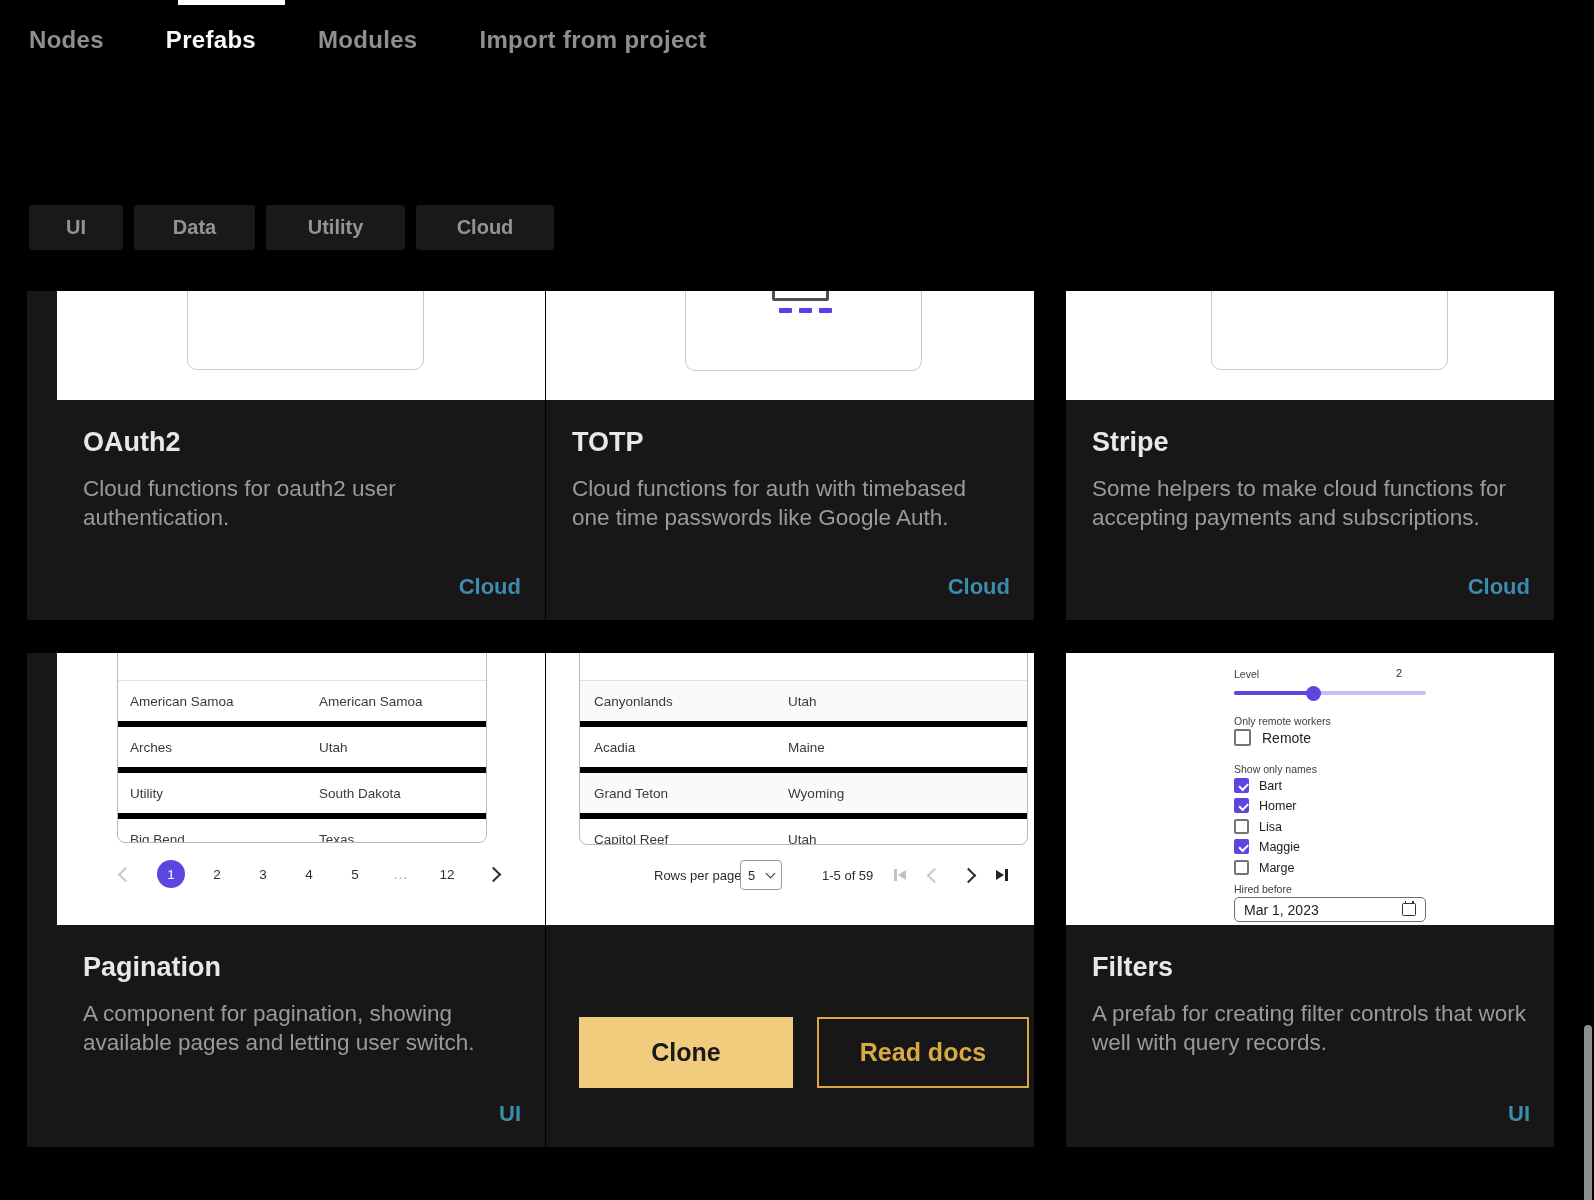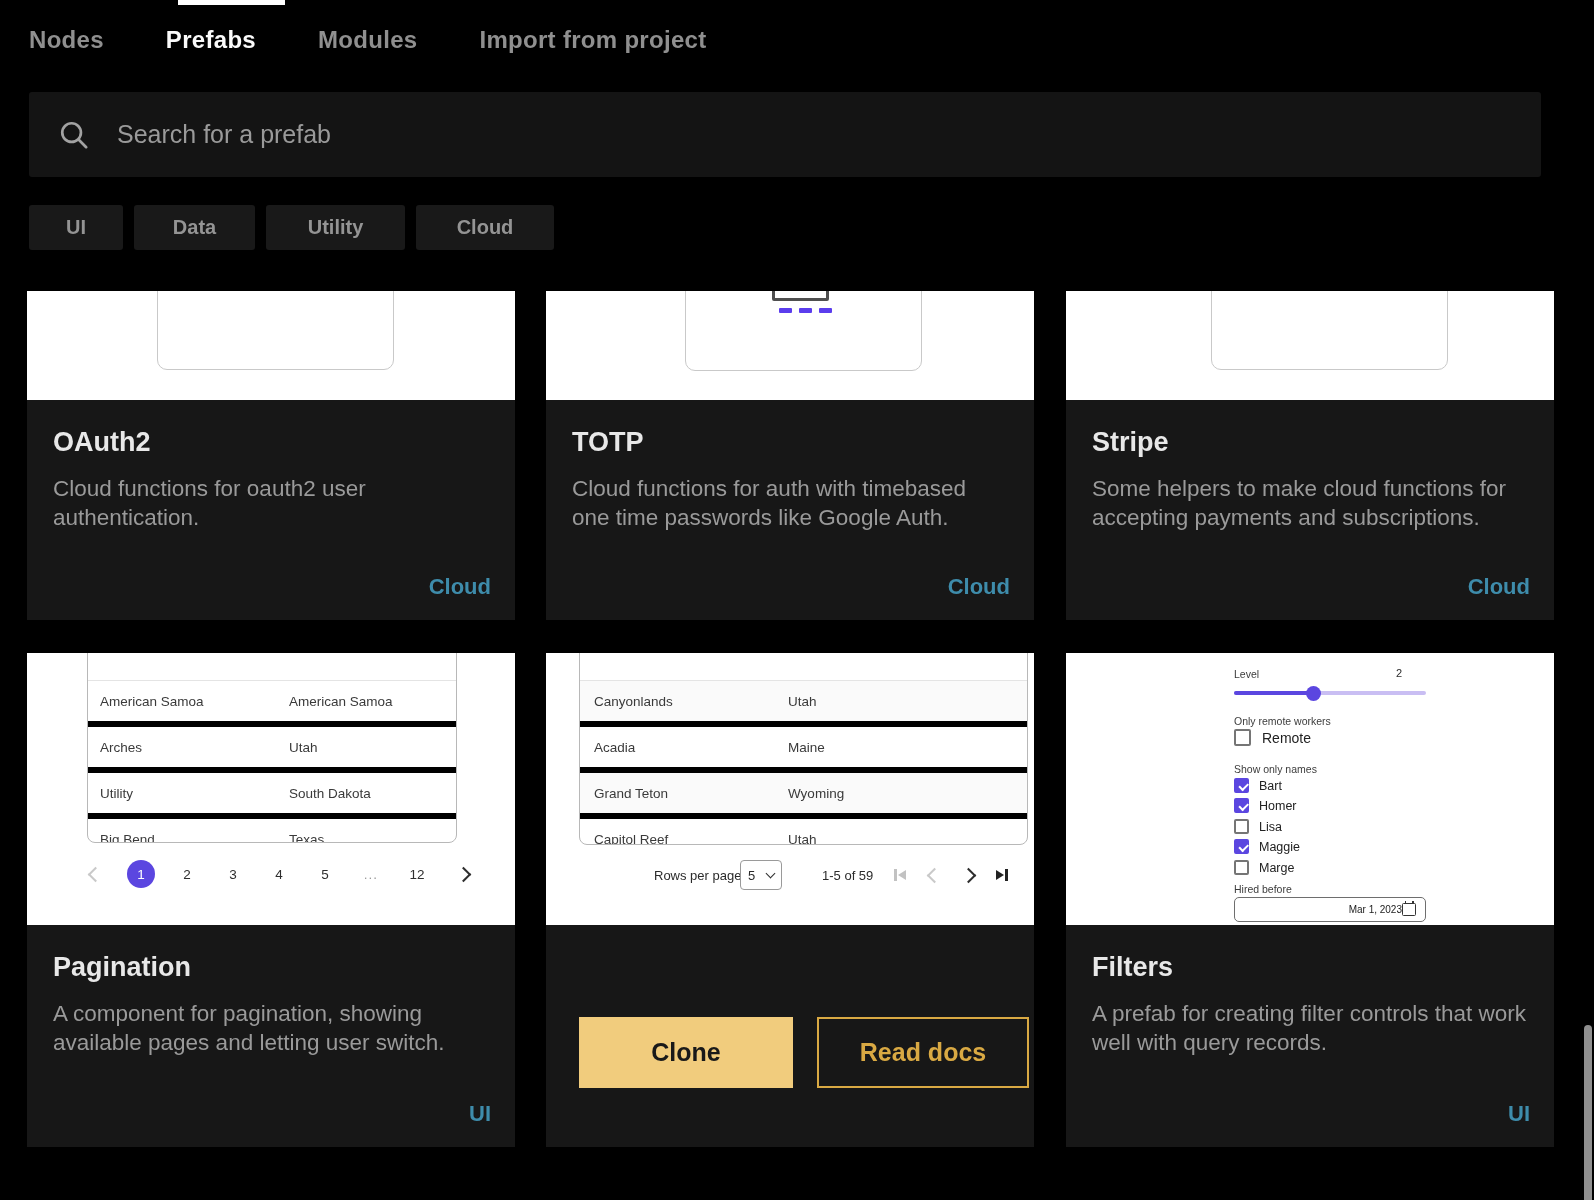"Search for a prefab" div.searchbar { html: <div> <svg> <circle></circle> <line></line> </svg> <input> </div> -> none }
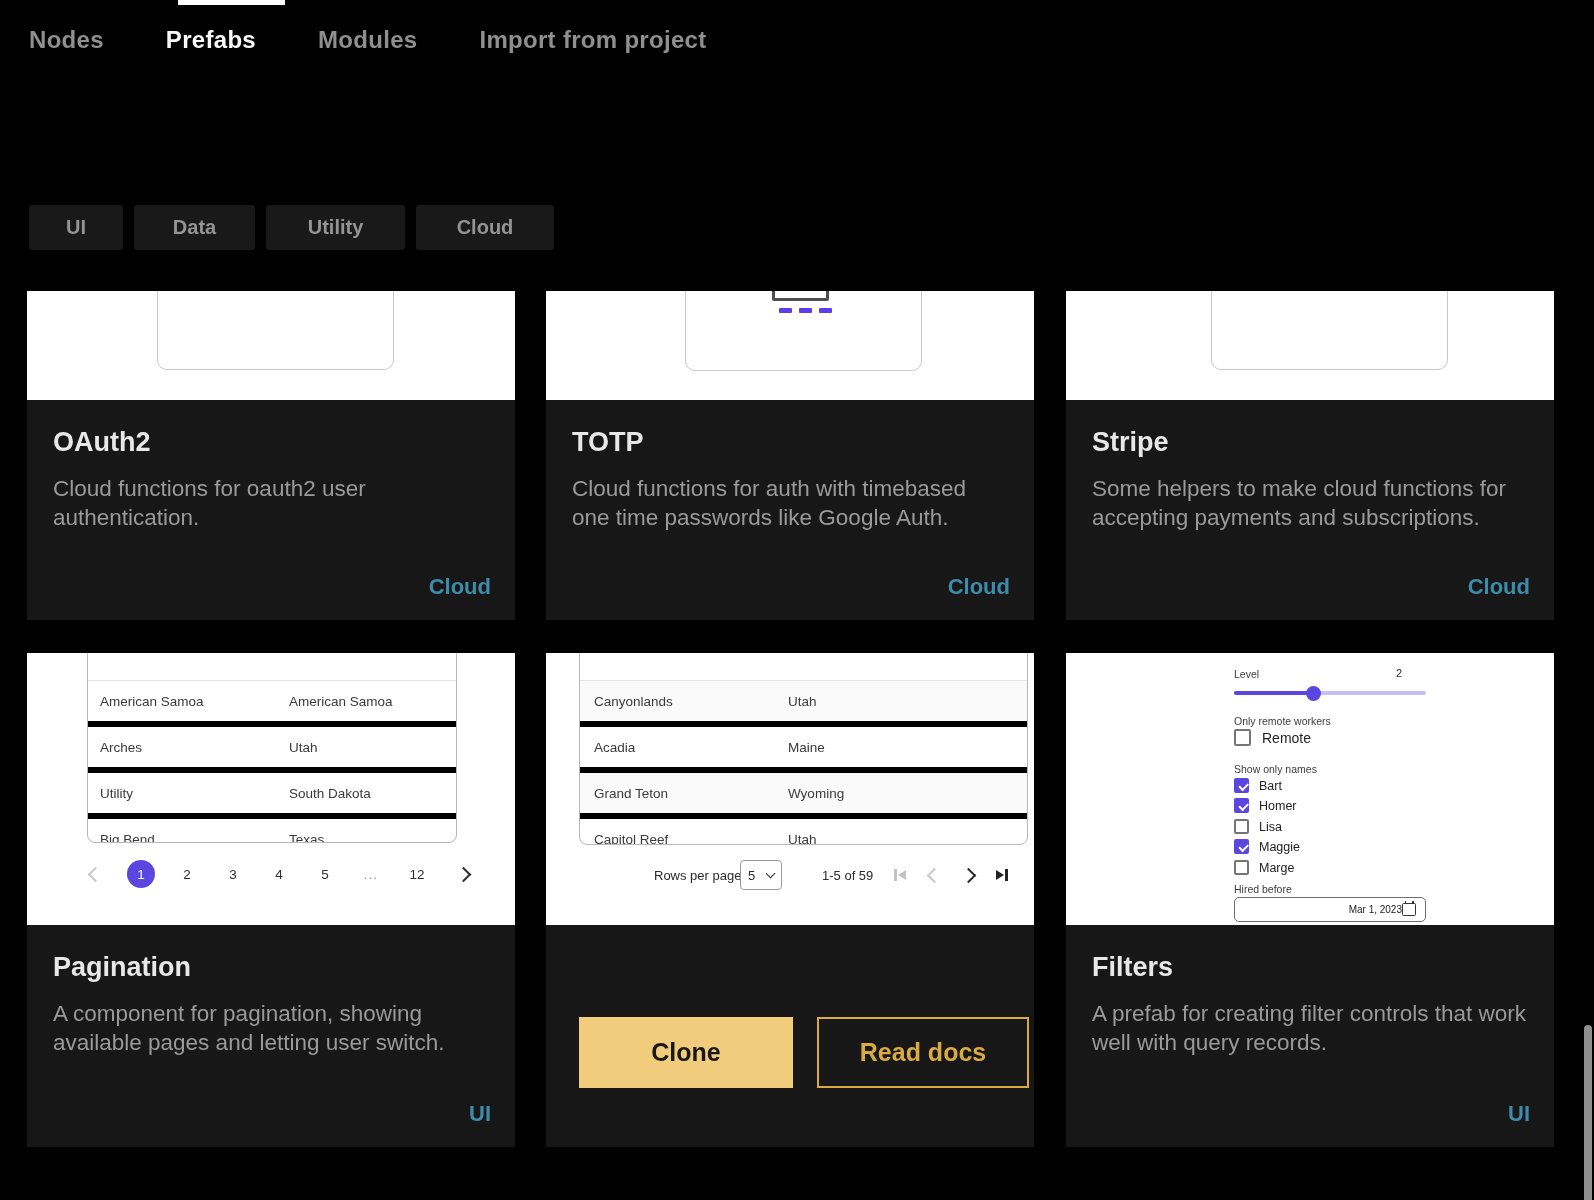"OAuth2" .c1 { padding-left: none -> 30px }
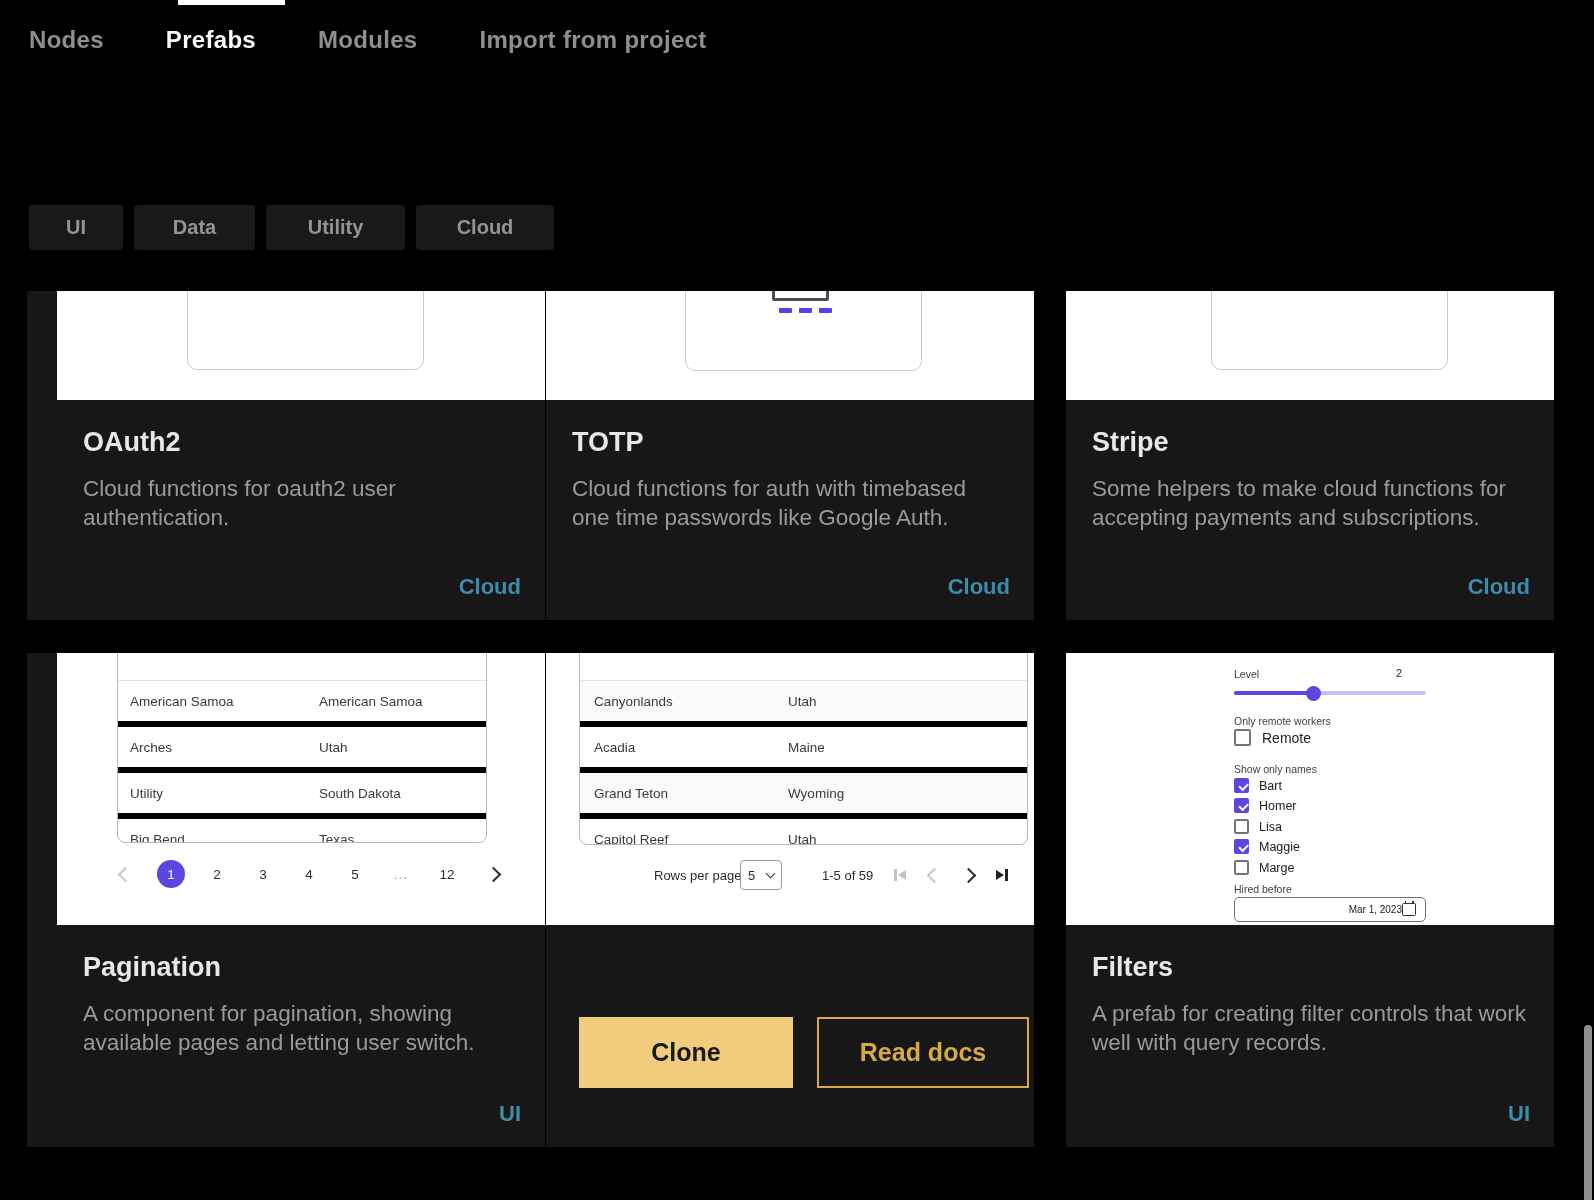"Mar 1, 2023" .date-input { font-size: 10px -> 14px; justify-content: flex-end -> space-between }
